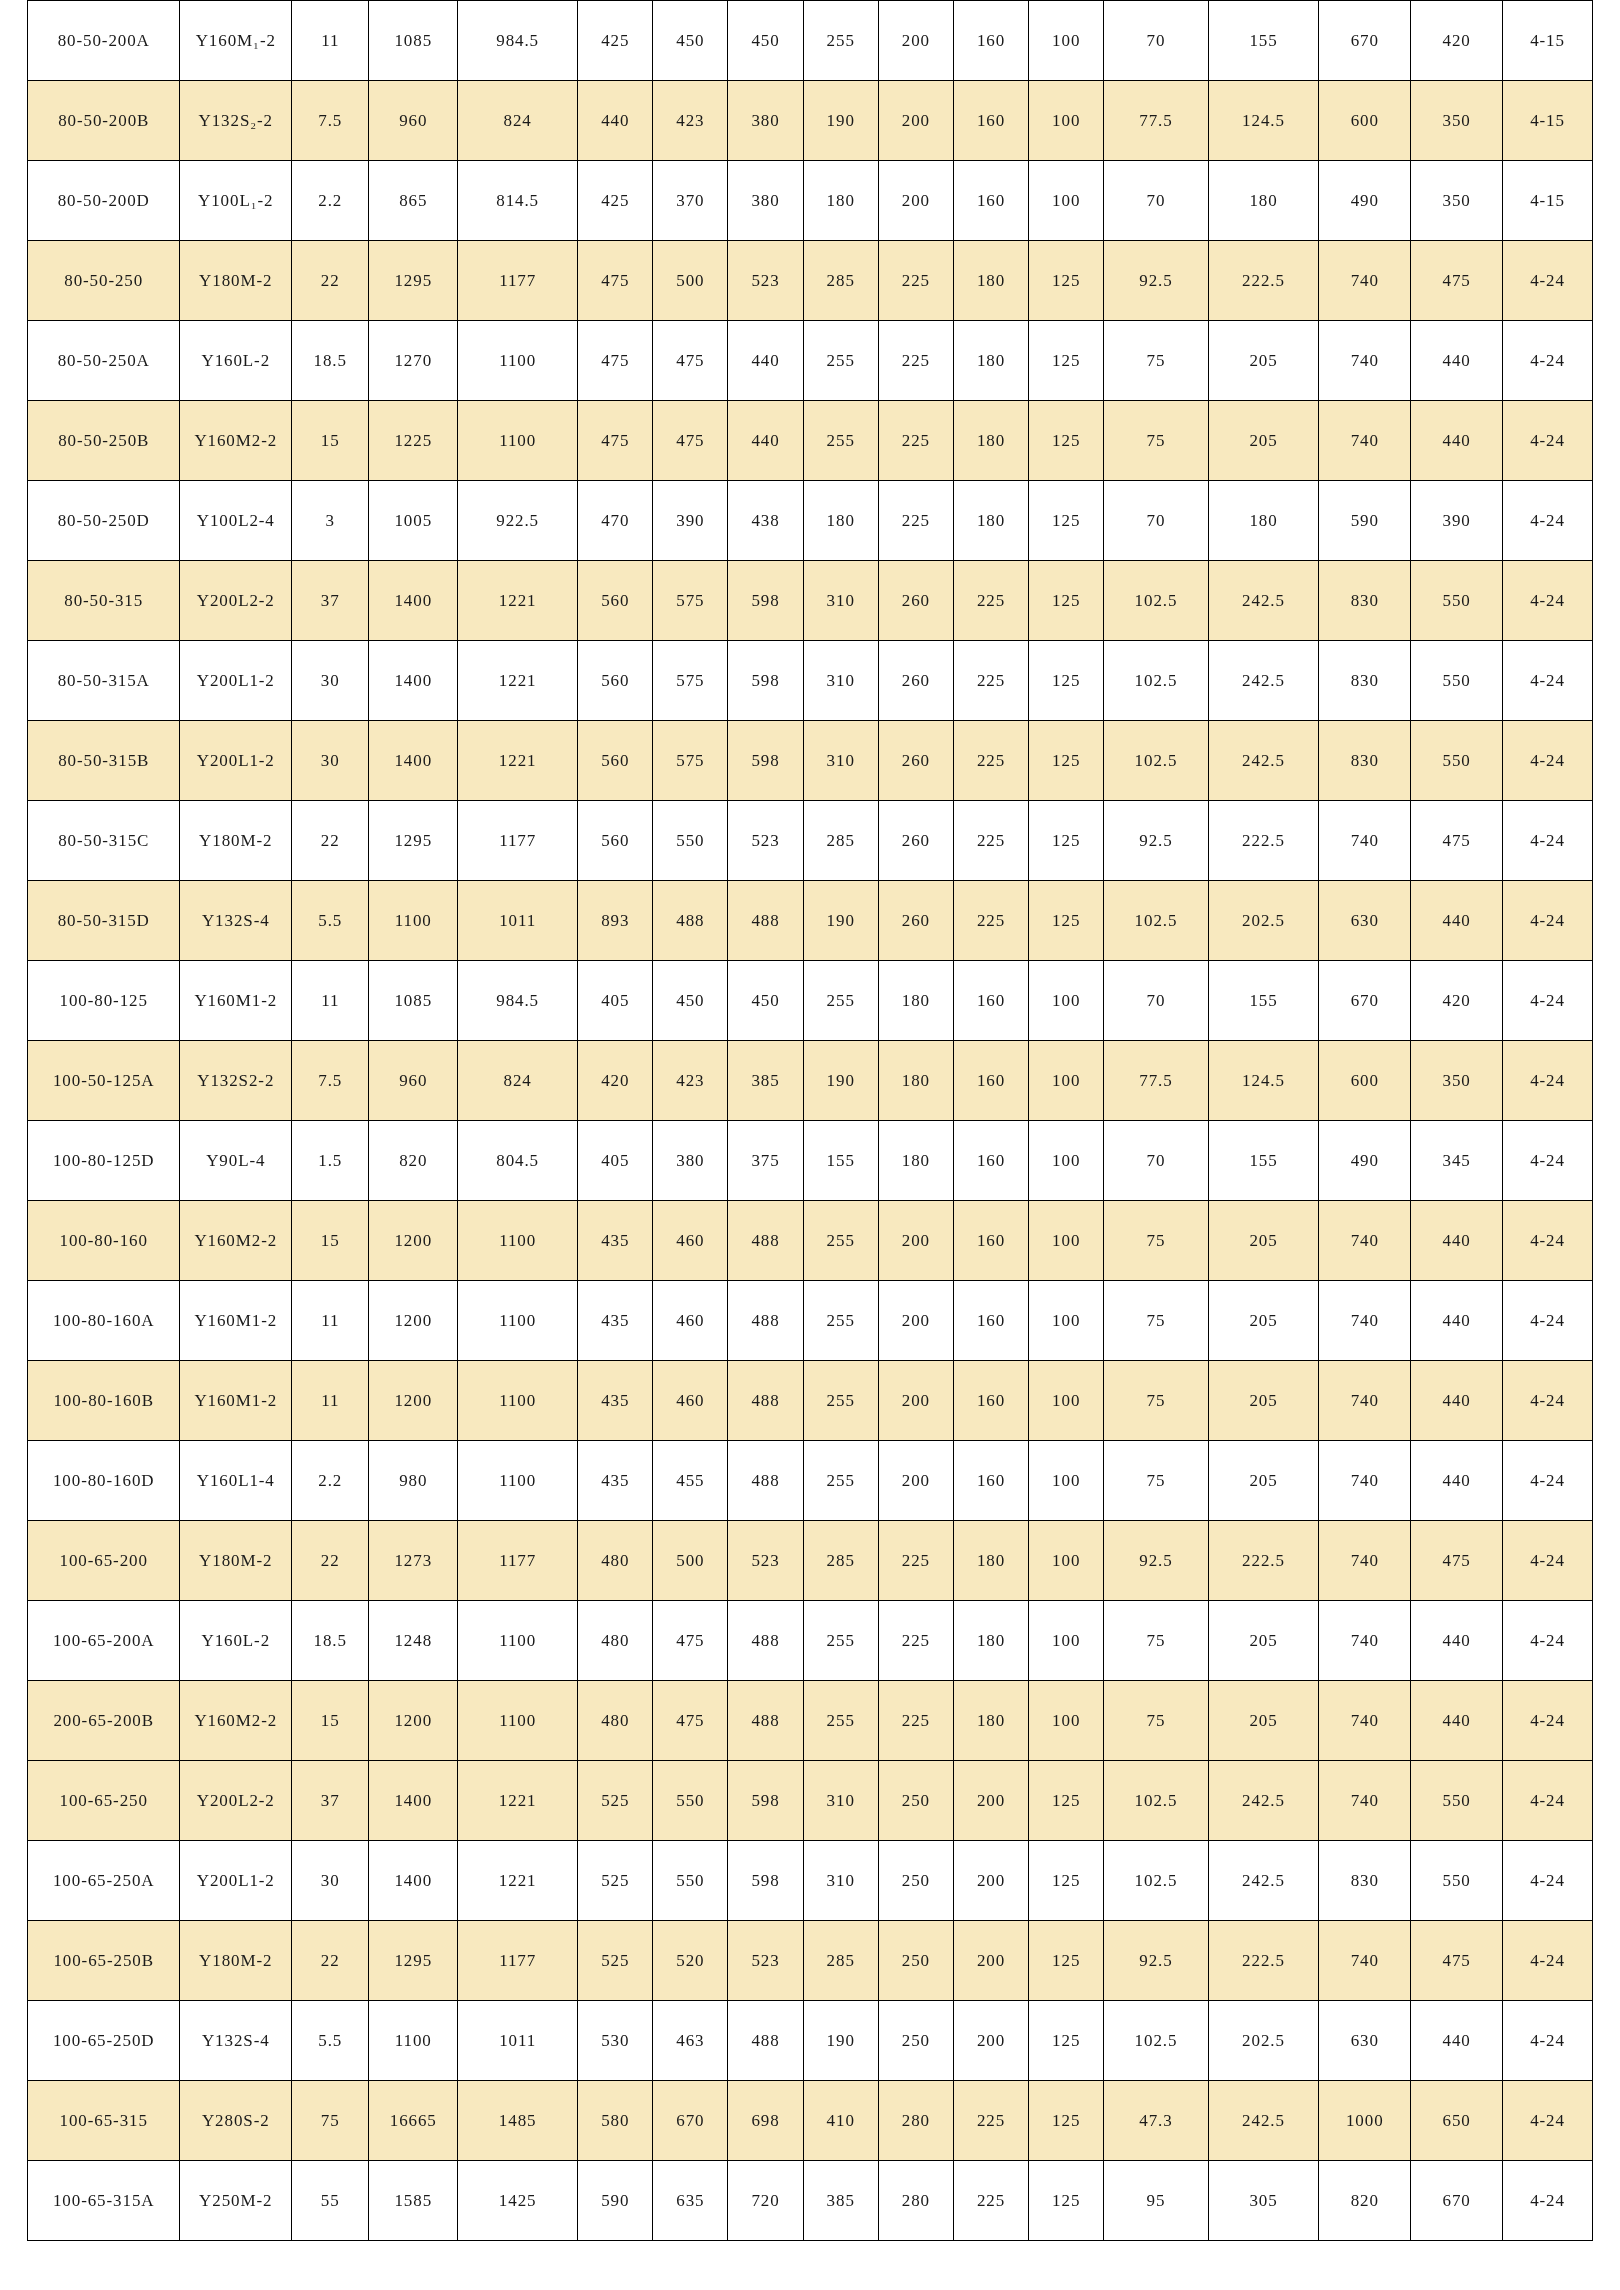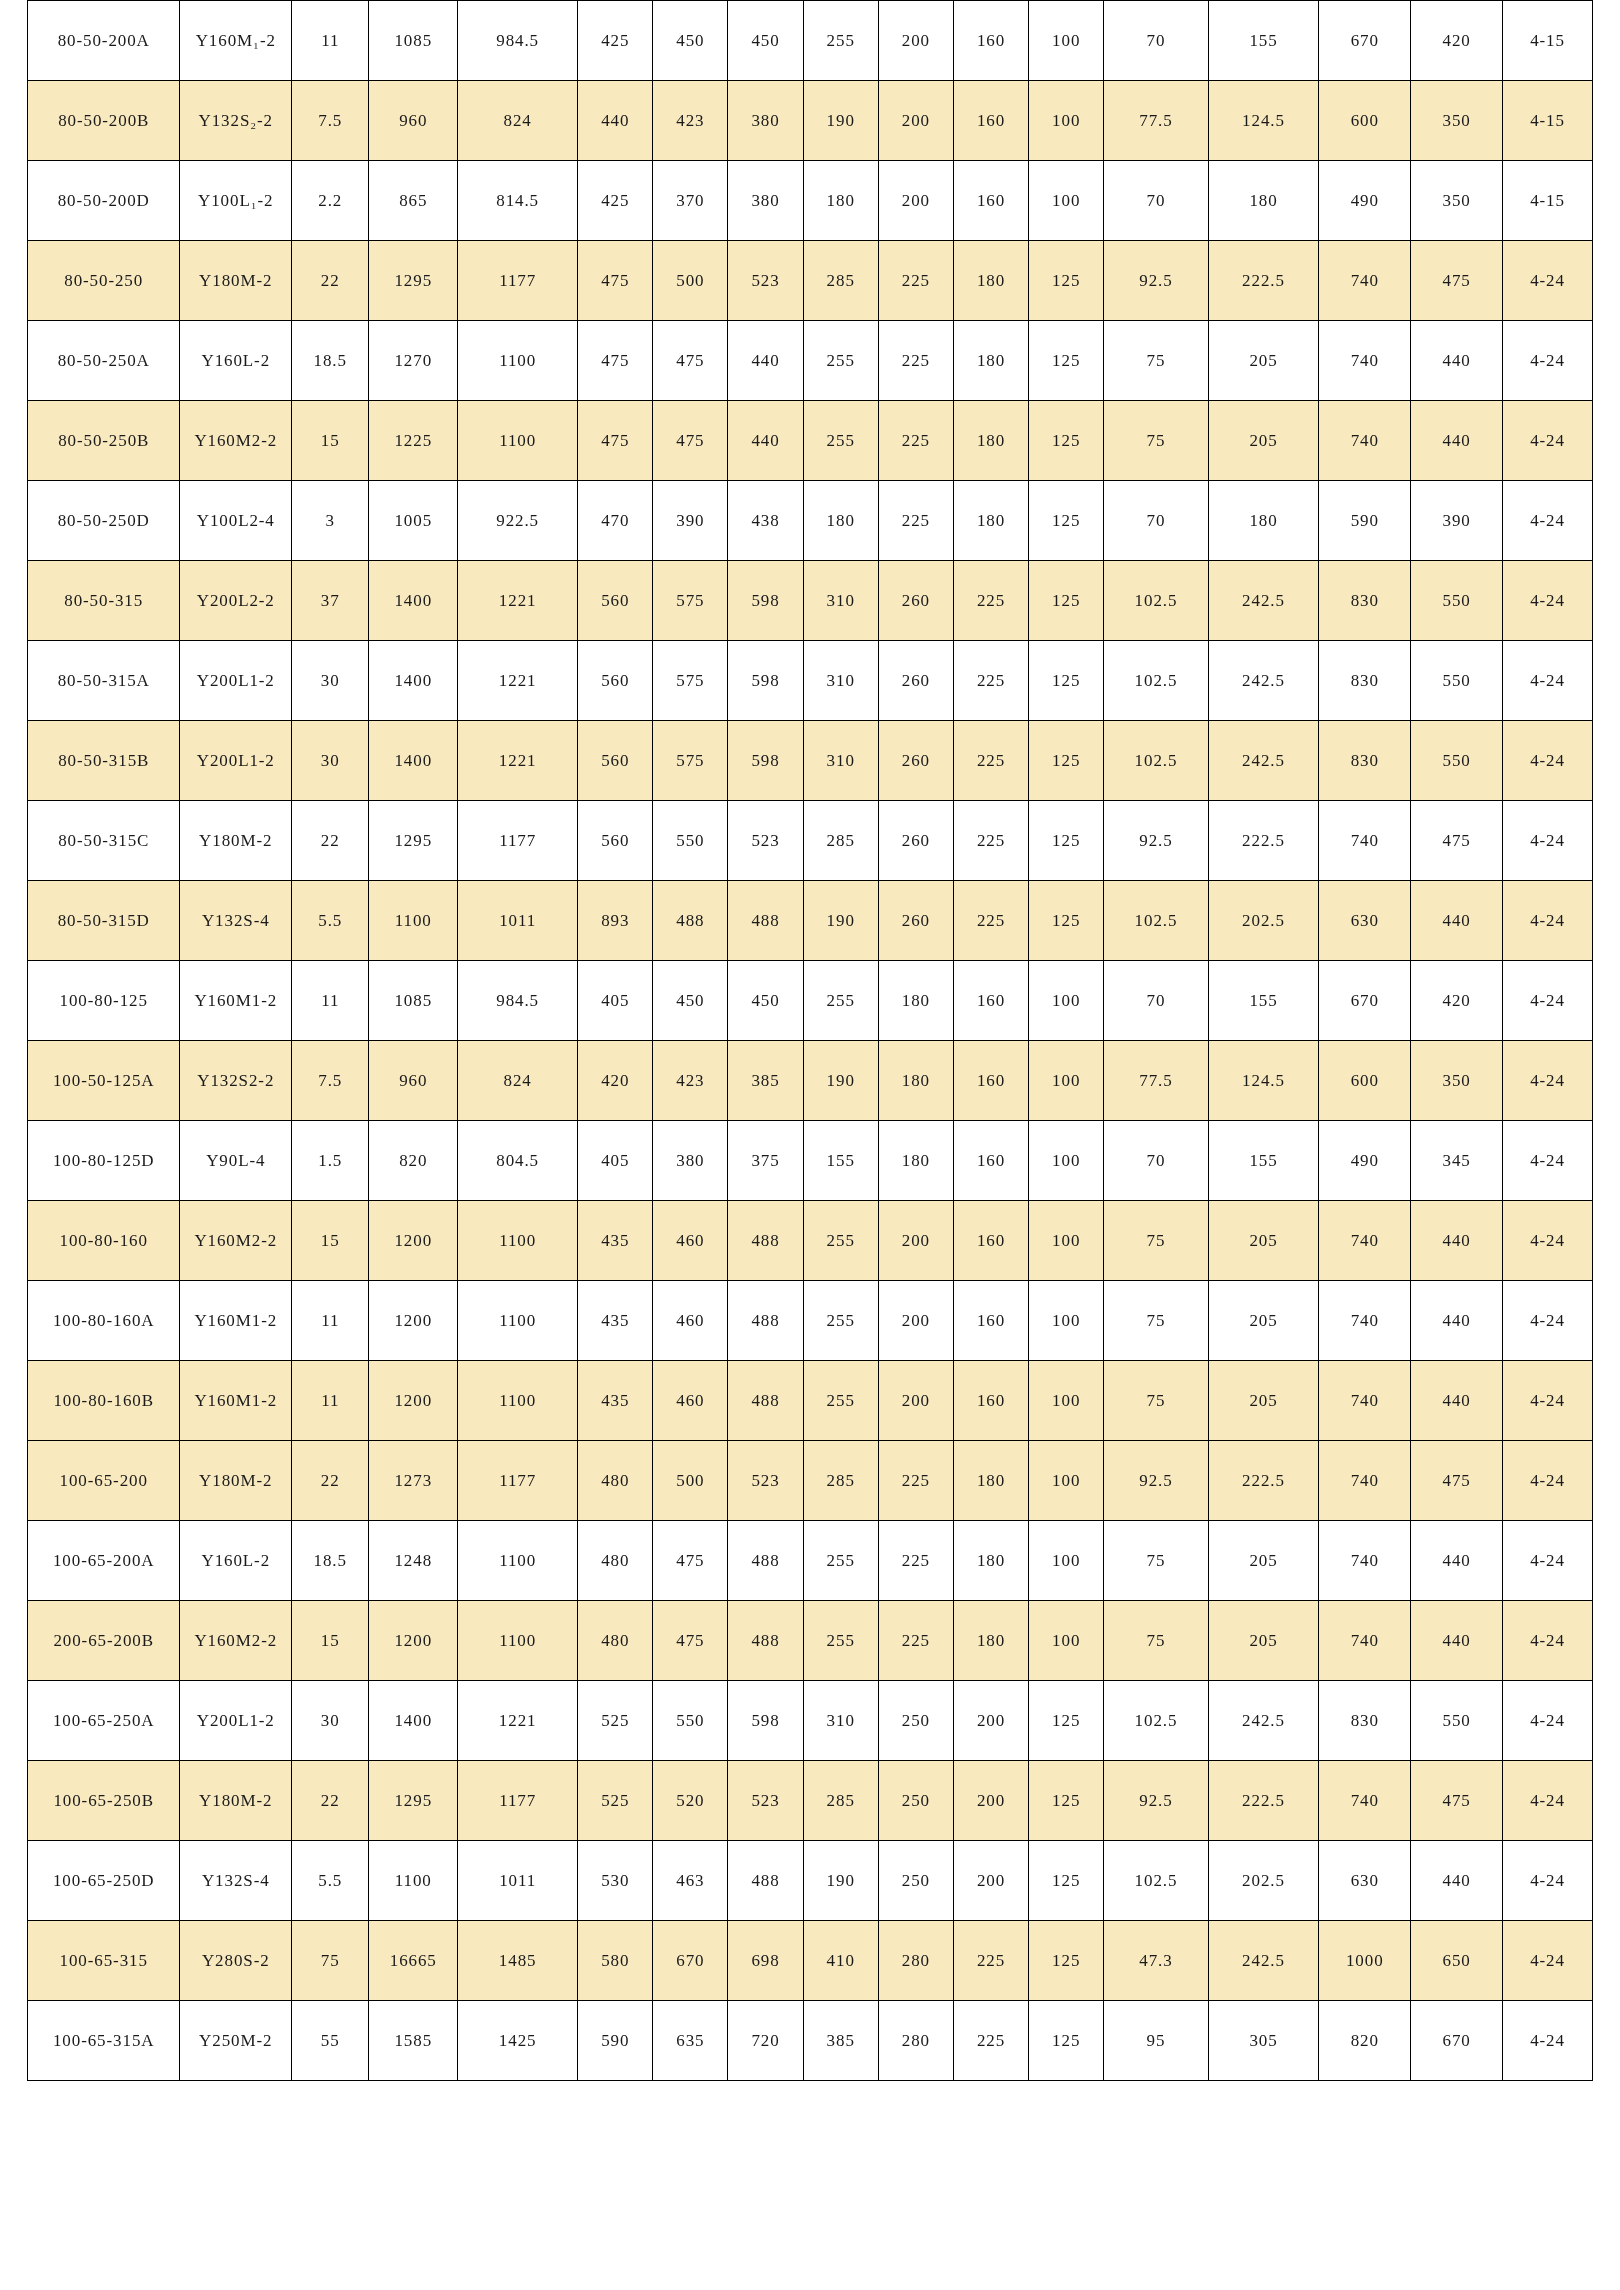"100-80-160D" tr.plain { html: none -> <tr> <td>100-80-160D</td> <td>Y160L1-4</td> <td>2.2</td> <td>980</td> <td>1100</td> <td>435</td> <td>455</td> <td>488</td> <td>255</td> <td>200</td> <td>160</td> <td>100</td> <td>75</td> <td>205</td> <td>740</td> <td>440</td> <td>4-24</td> </tr> }
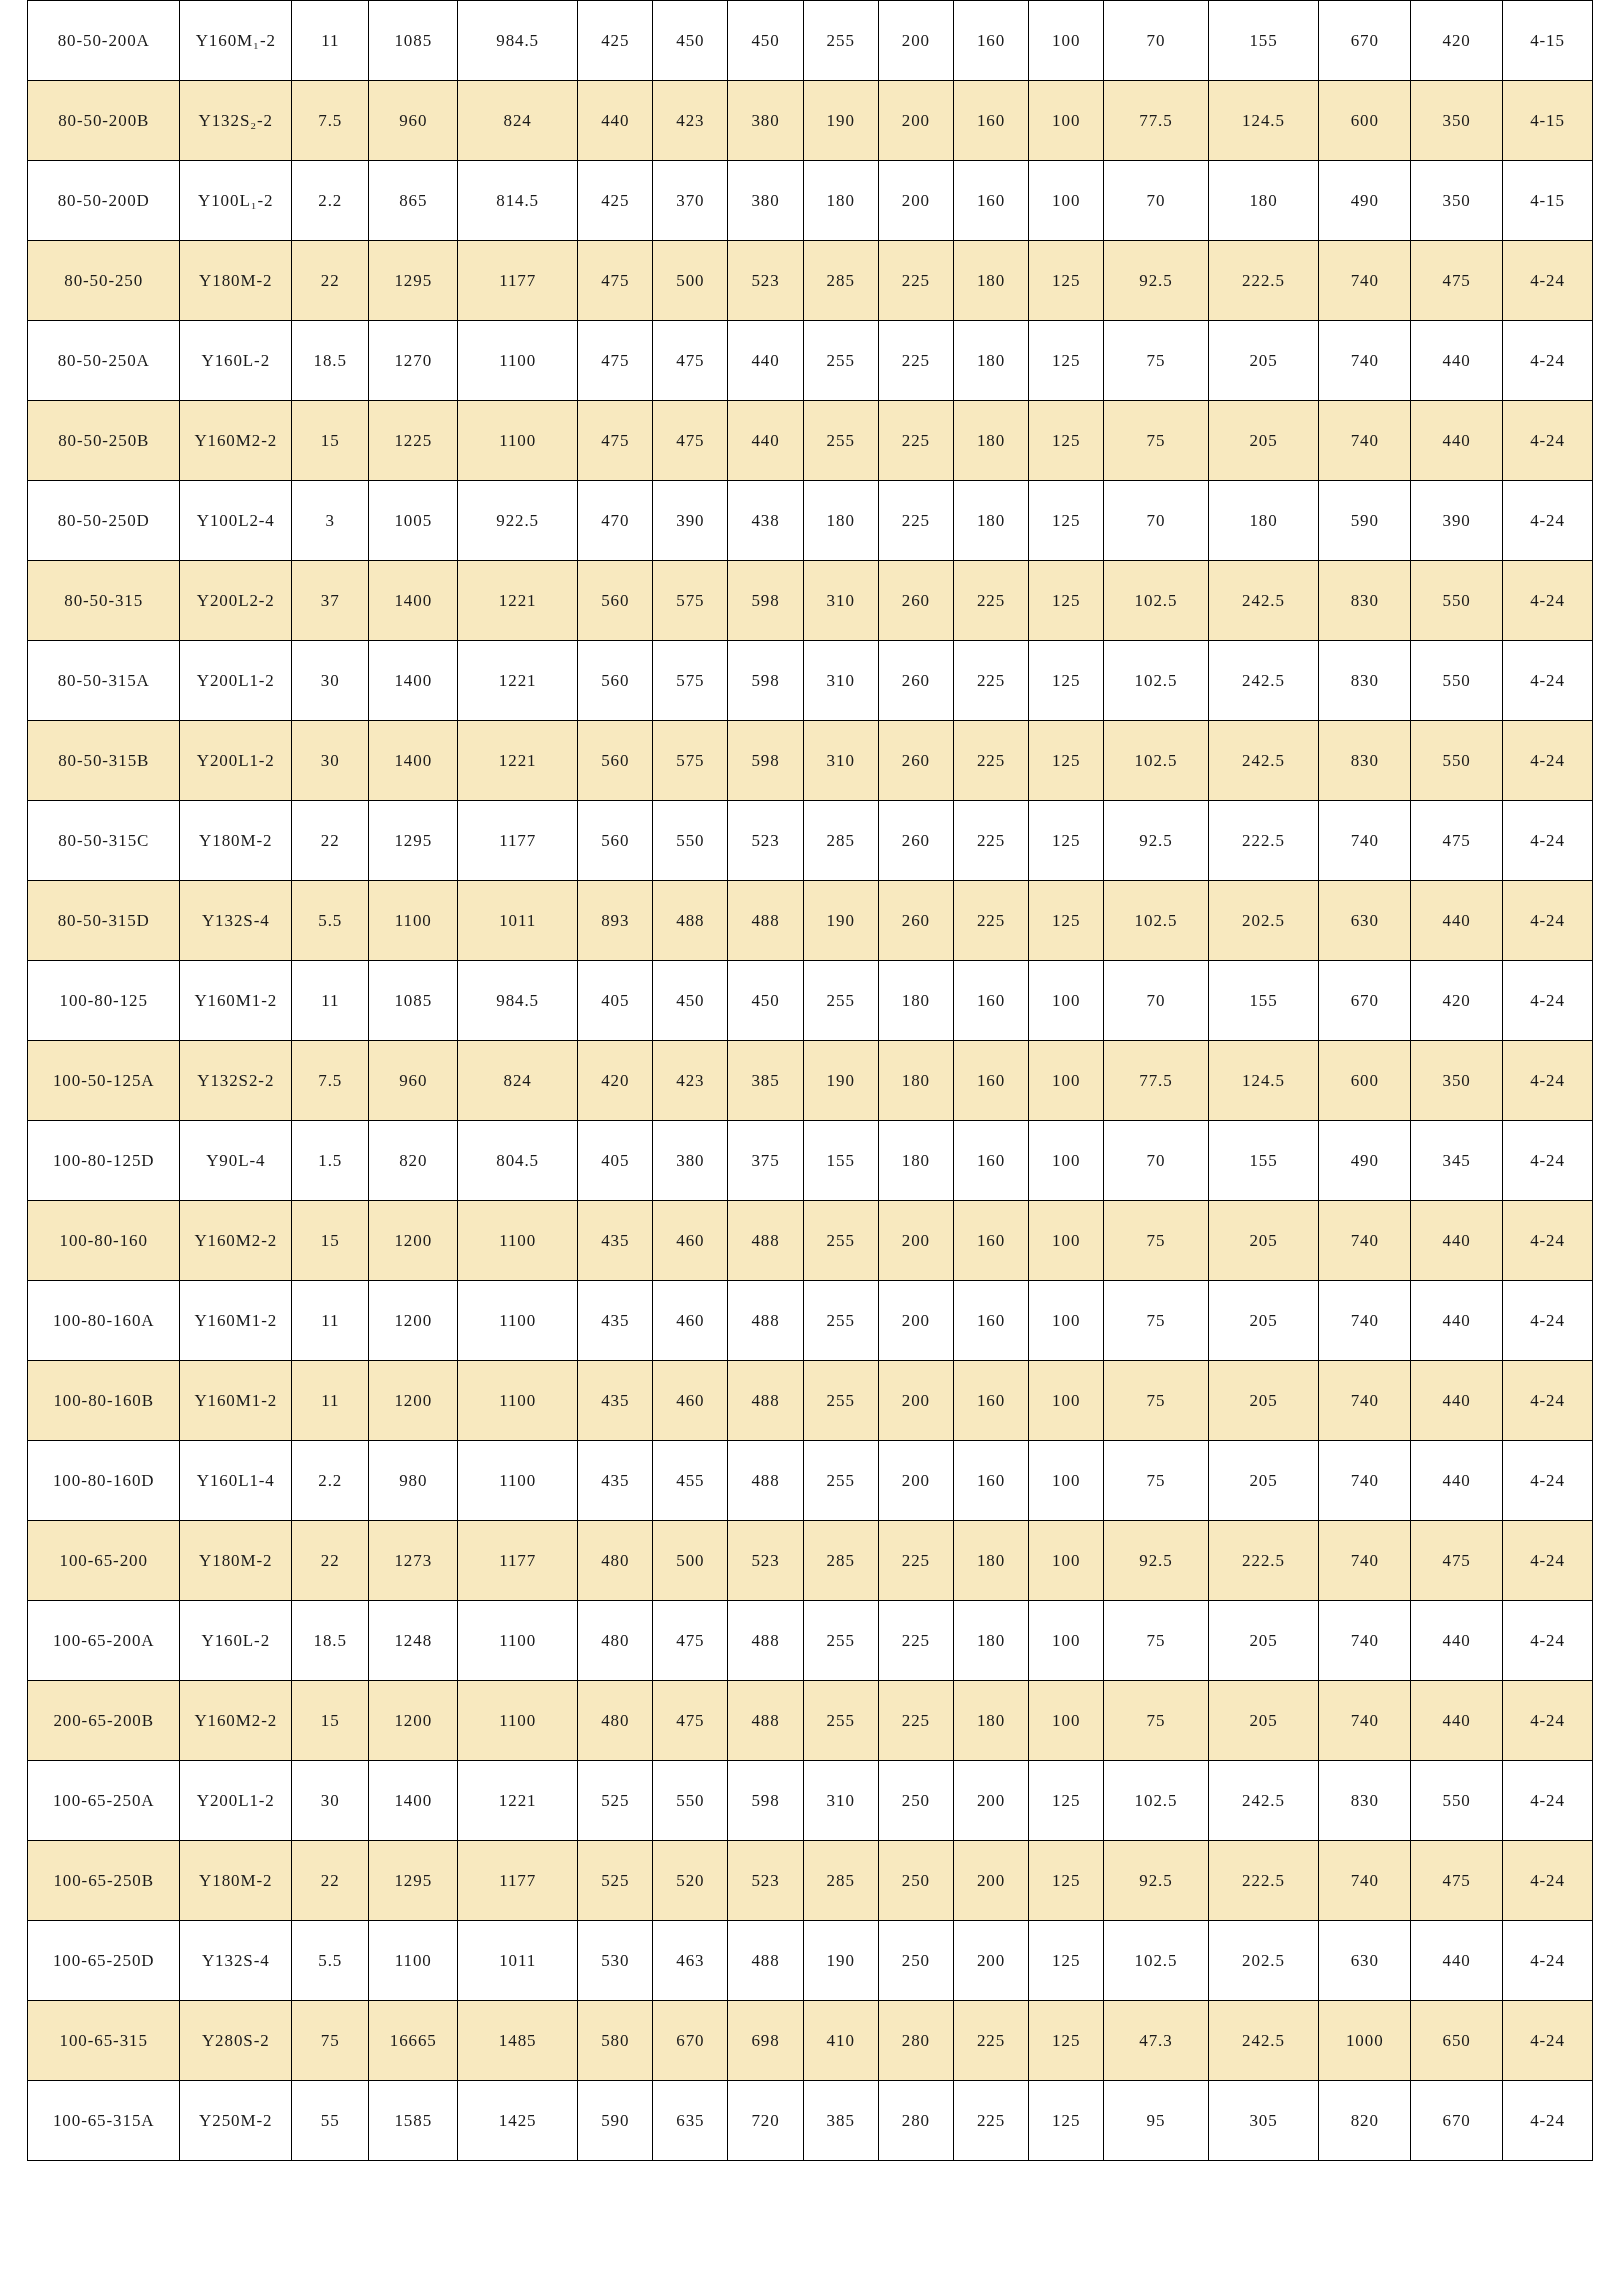"100-65-250" tr.shade { html: none -> <tr> <td>100-65-250</td> <td>Y200L2-2</td> <td>37</td> <td>1400</td> <td>1221</td> <td>525</td> <td>550</td> <td>598</td> <td>310</td> <td>250</td> <td>200</td> <td>125</td> <td>102.5</td> <td>242.5</td> <td>740</td> <td>550</td> <td>4-24</td> </tr> }
